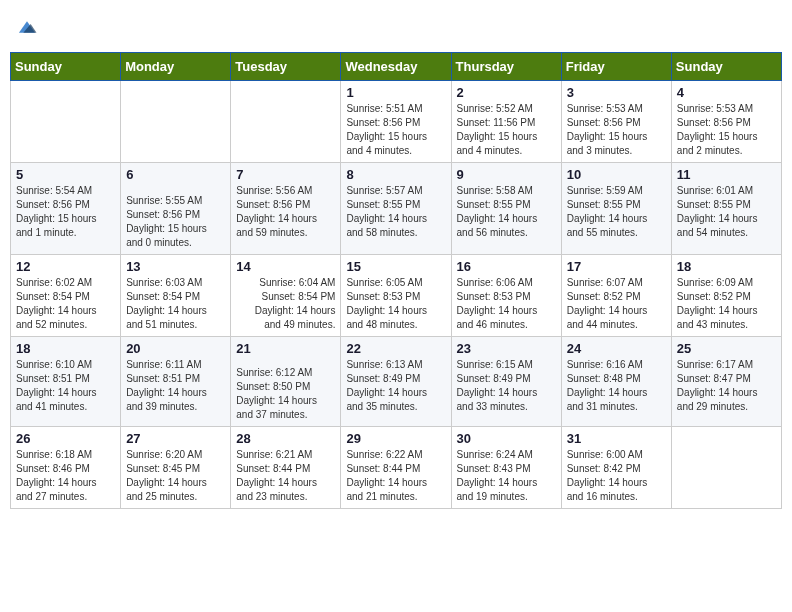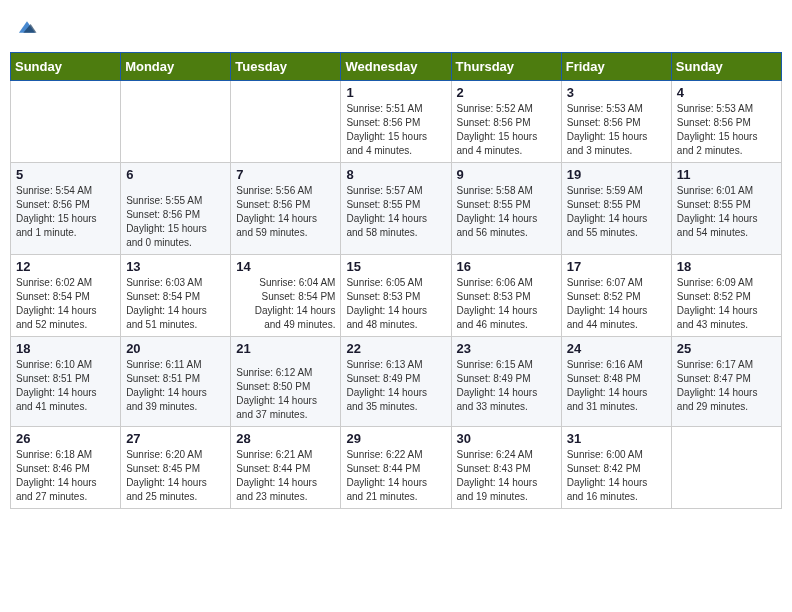"Sunrise: 5:52 AM" div.day-info { text: 8:56 -> 11:56 }
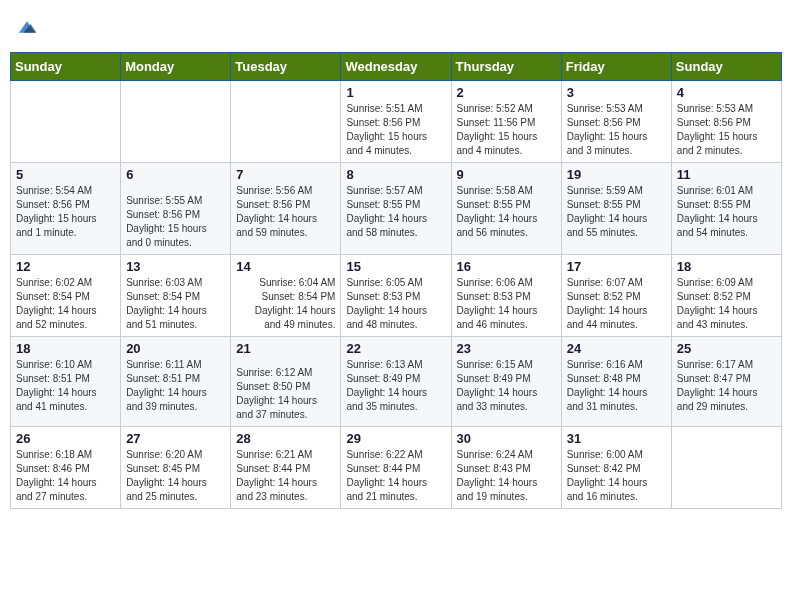"19" div.day-num { text: 19 -> 10 }
